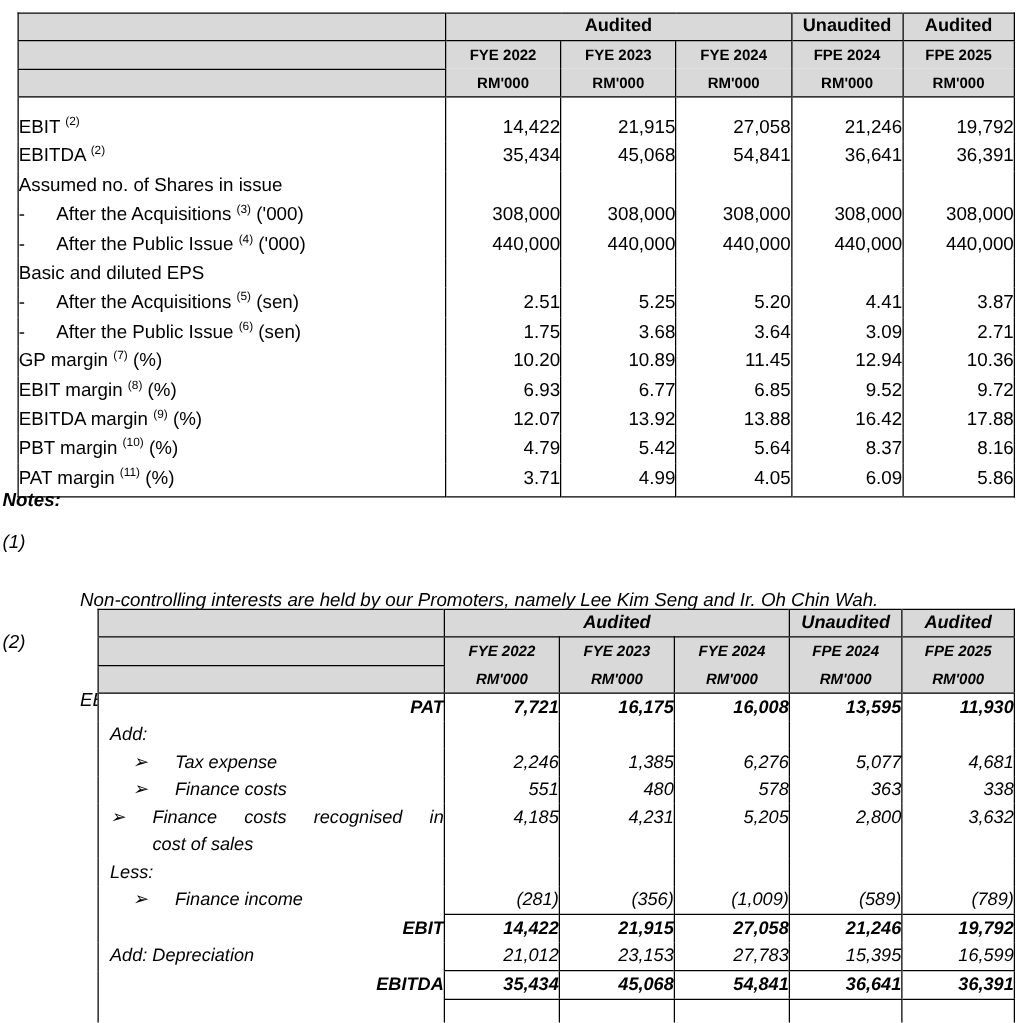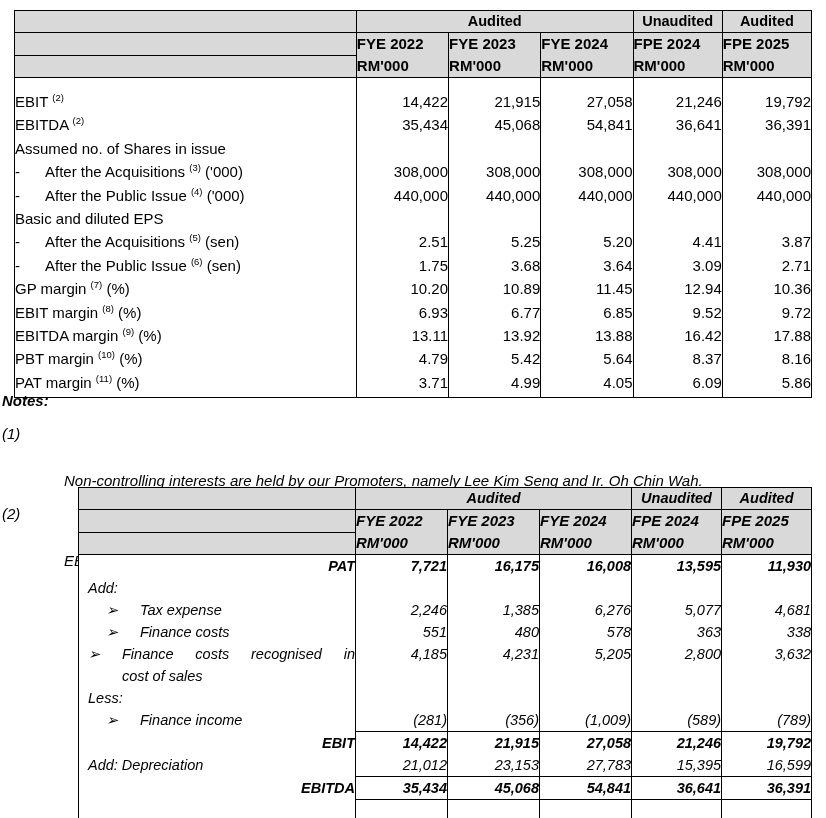"FYE 2022" .hdr-sub { font-size: 15px -> 12px; text-align: left -> center }
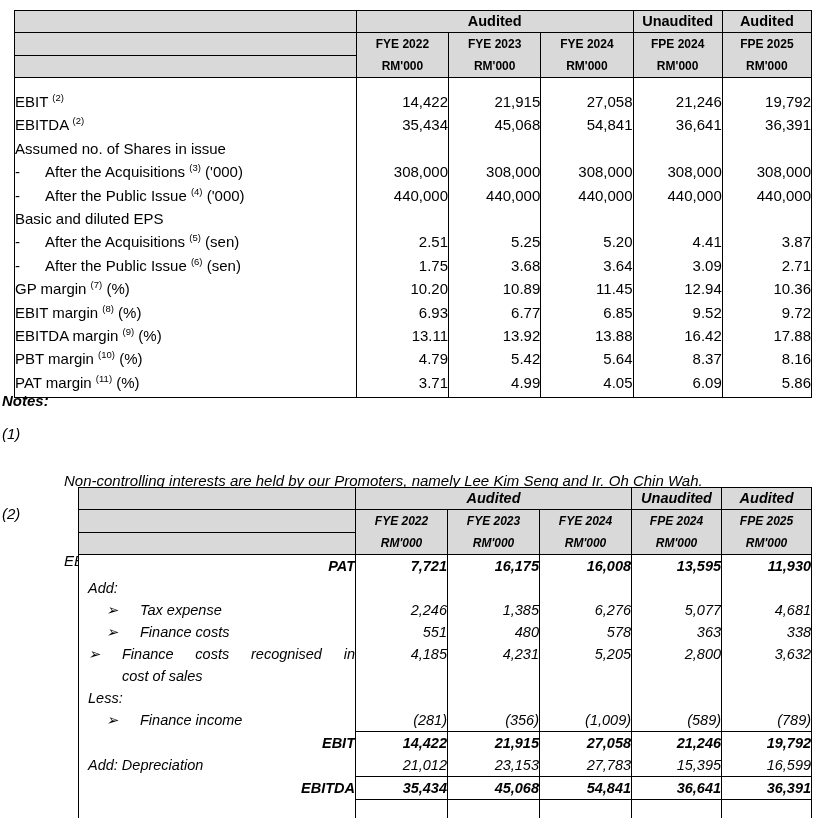"13.11" td.num { text: 13.11 -> 12.07 }
